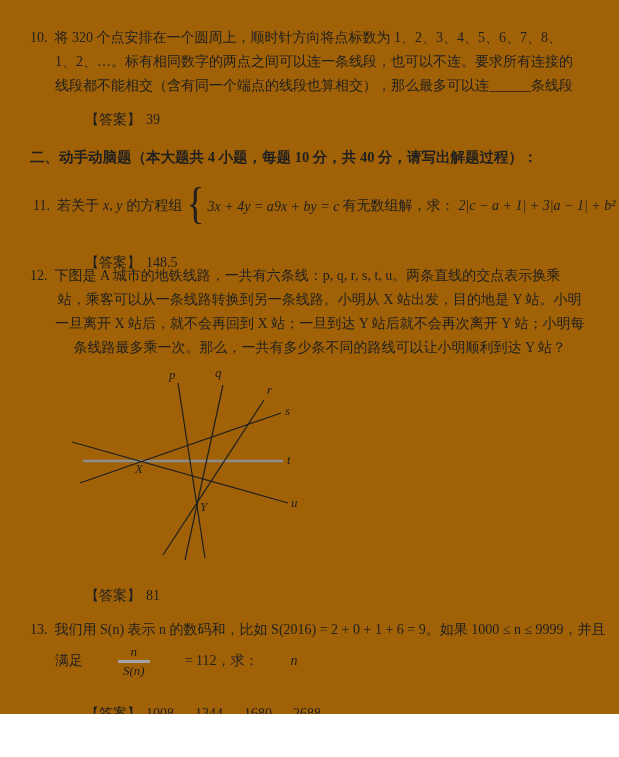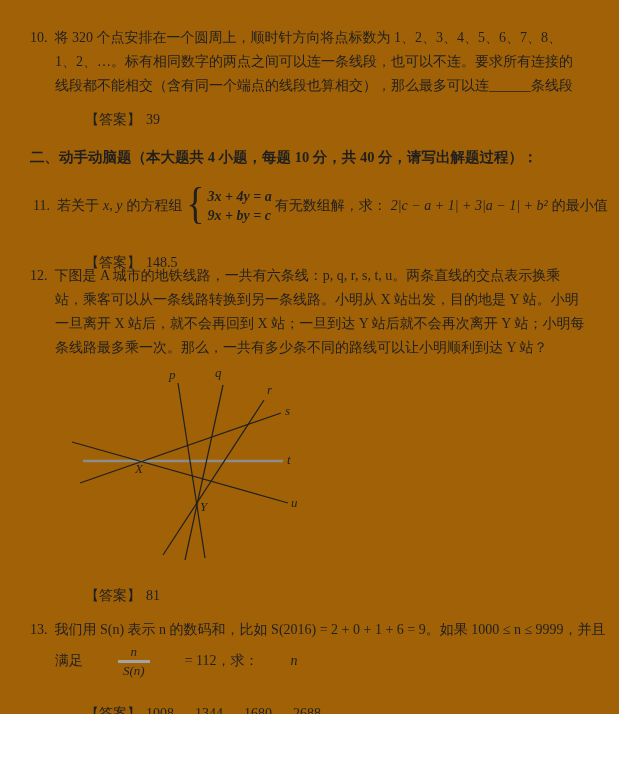"1、2、…。标有相同数字的两点之间可以连一条线段，也可以不连。要求所有连接的" .cont { text-align: none -> center }
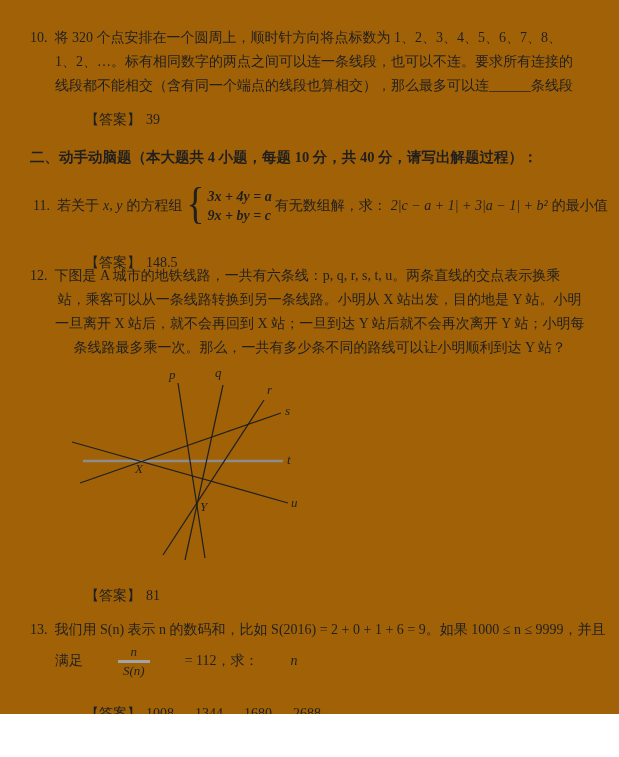"3x + 4y = a" .eqcol { flex-direction: column -> row; font-weight: bold -> none }
